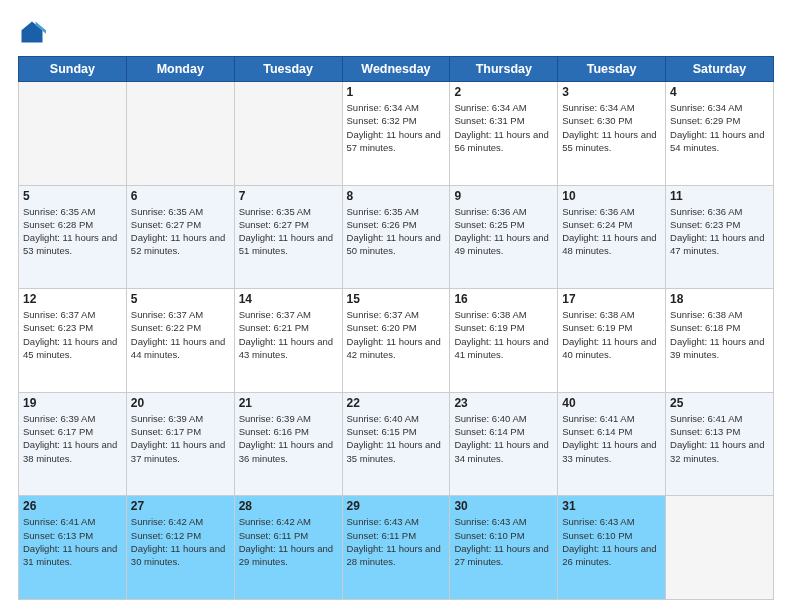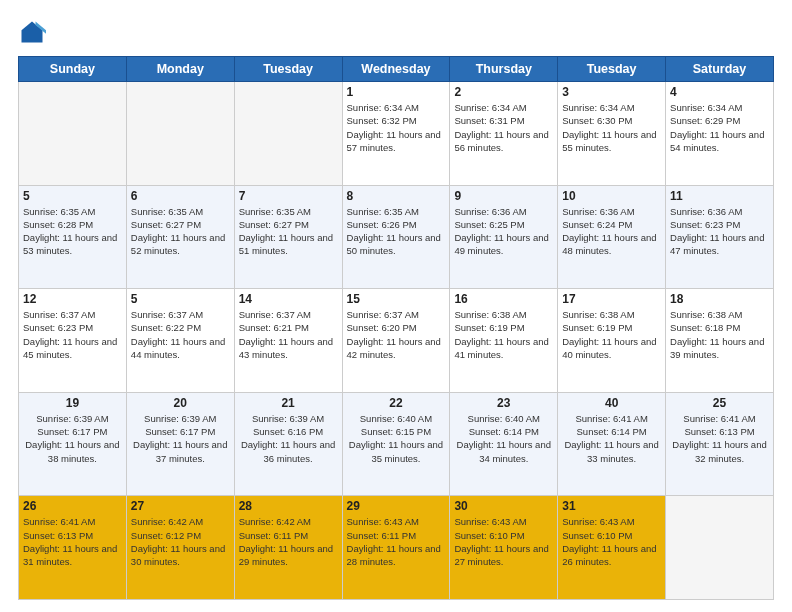"19" tr { text-align: center -> none }
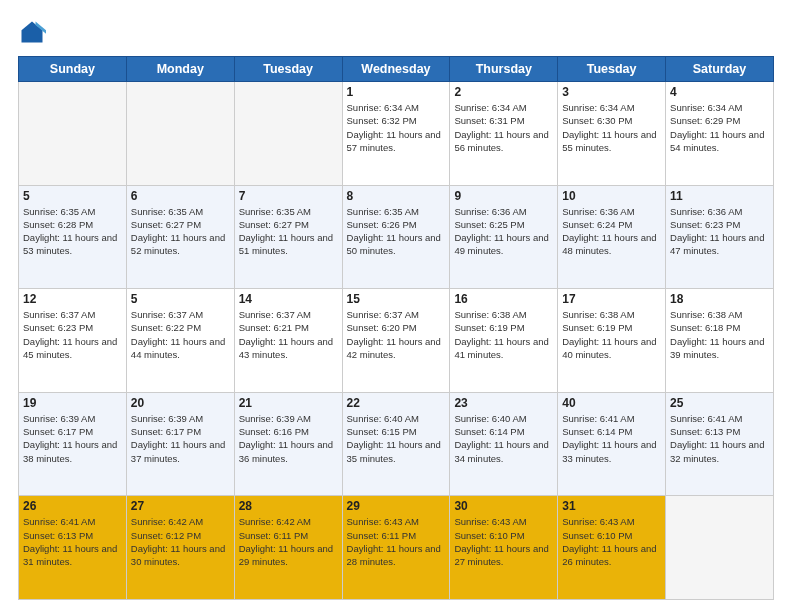"26" tr { background: #eab308 -> #7dd3fc }
